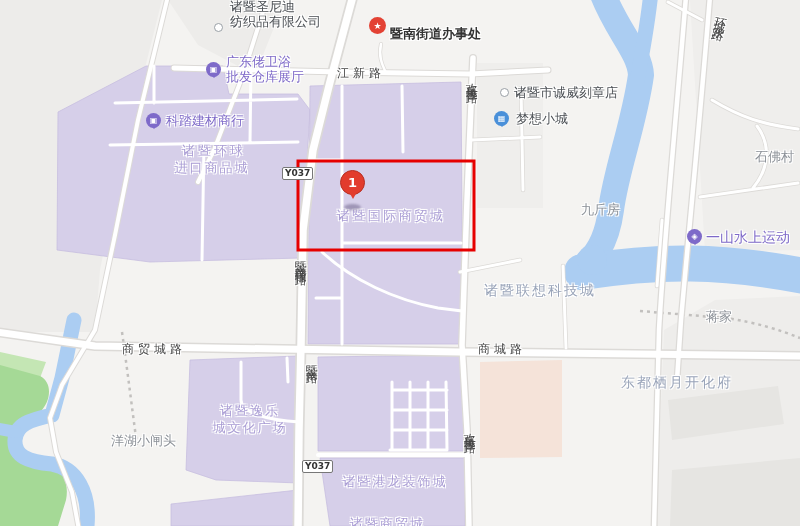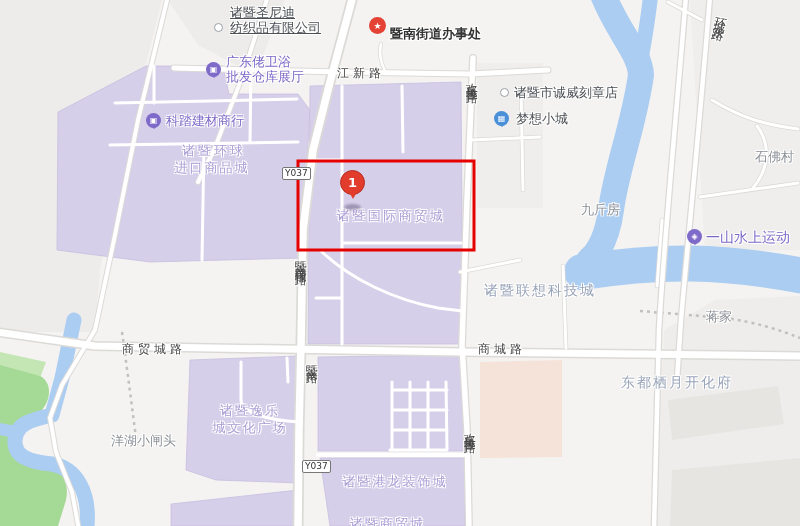"诸暨圣尼迪" div.lbl { text-decoration: underline -> none; top: 6px -> 0 }
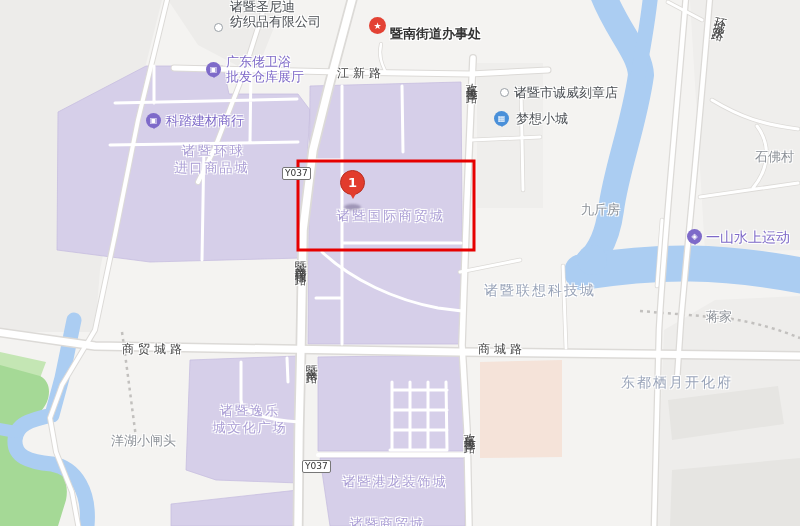"Y037" .badge { font-weight: normal -> bold }
